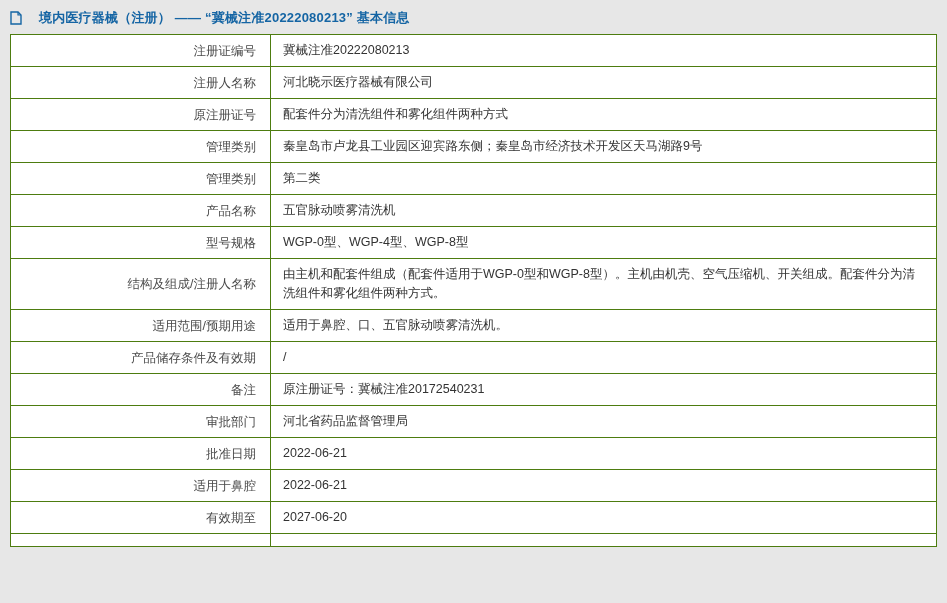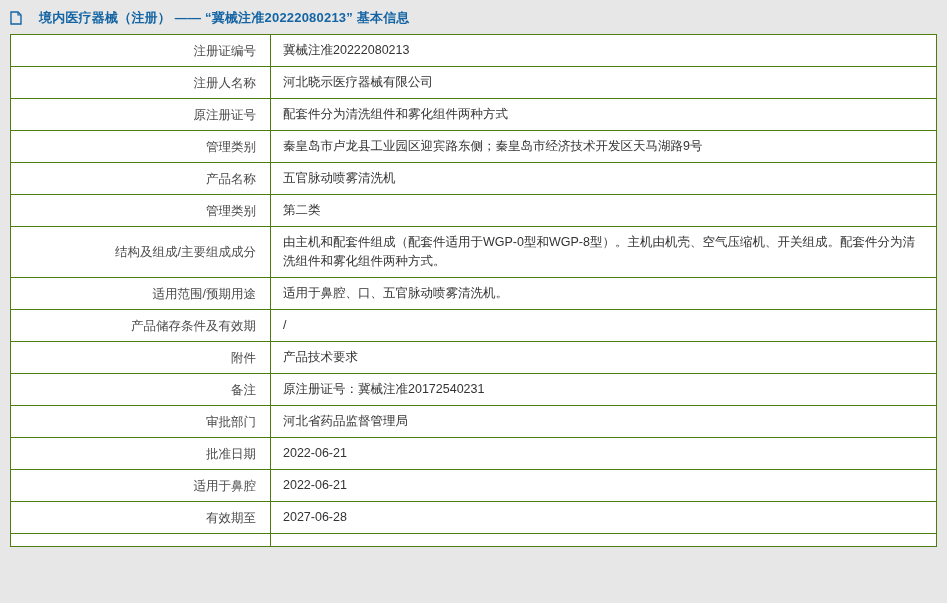"产品名称" tr { order: before "管理类别" -> after "管理类别" }
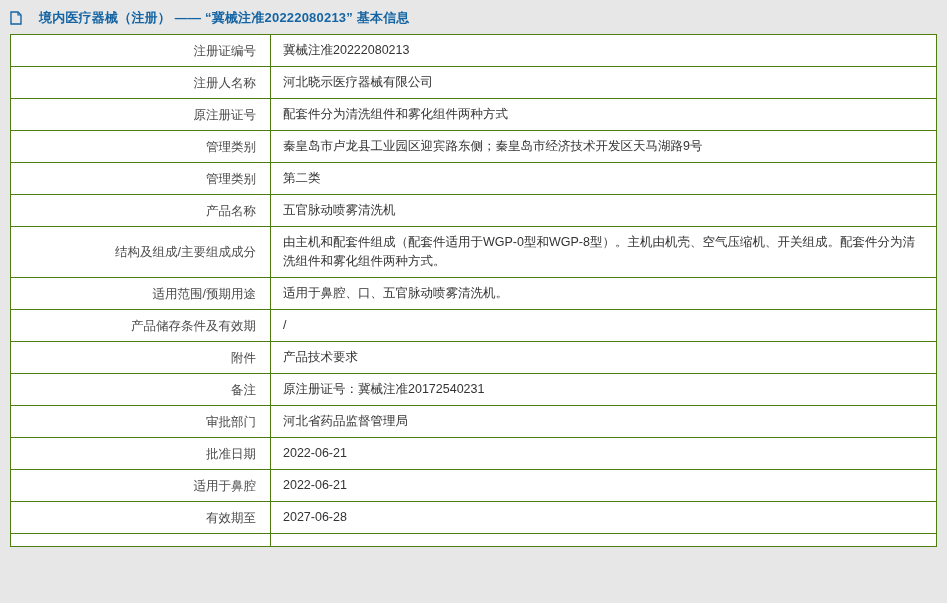"型号规格" tr { html: none -> <tr> <th><span>型号规格</span></th> <td><span>WGP-0型、WGP-4型、WGP-8型</span></td> </tr> }
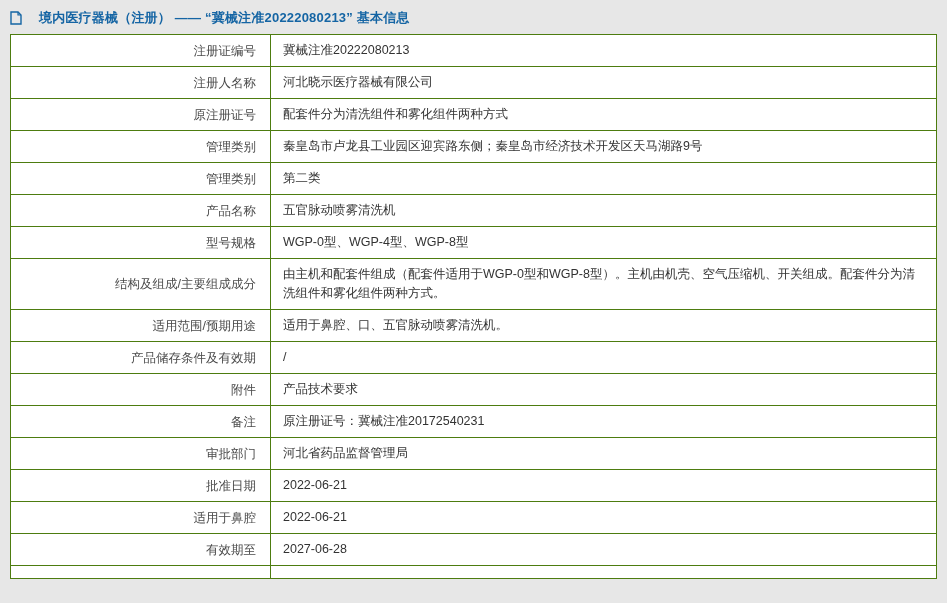"结构及组成/主要组成成分" span { text: /主要组成成分 -> /注册人名称 }
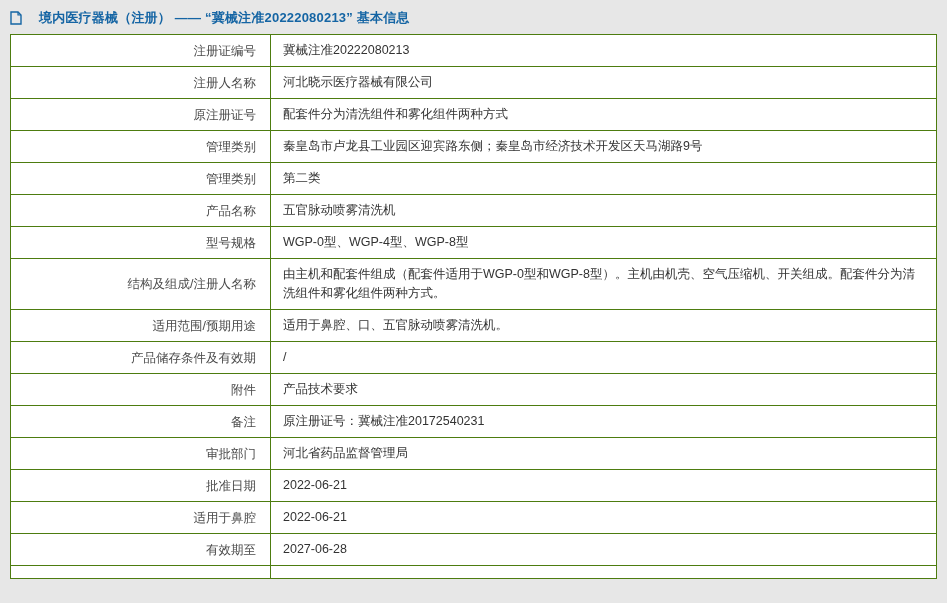"附件" tr { html: <tr> <th><span>附件</span></th> <td><span>产品技术要求</span></td> </tr> -> none }
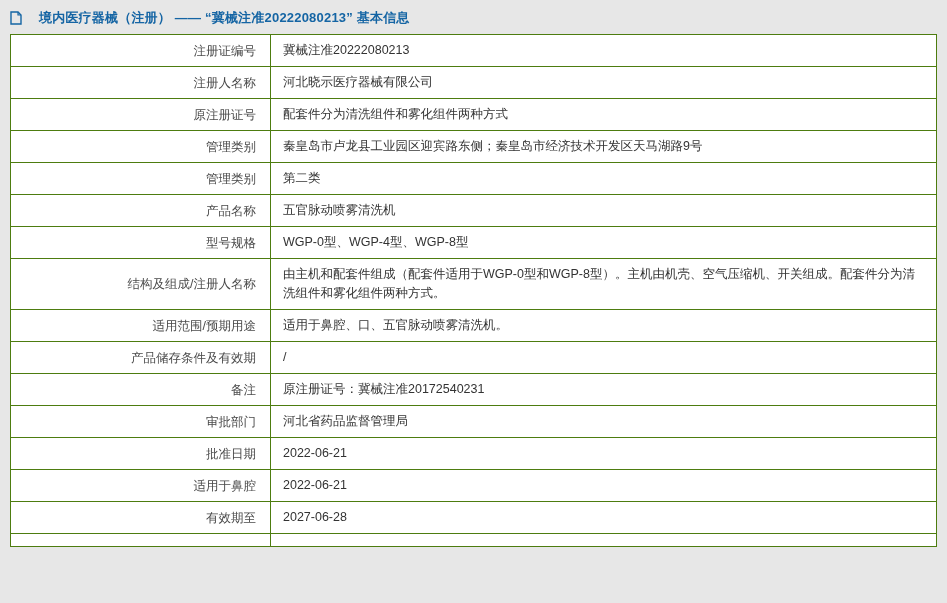"2027-06-28" span { text: 2027-06-28 -> 2027-06-20 }
